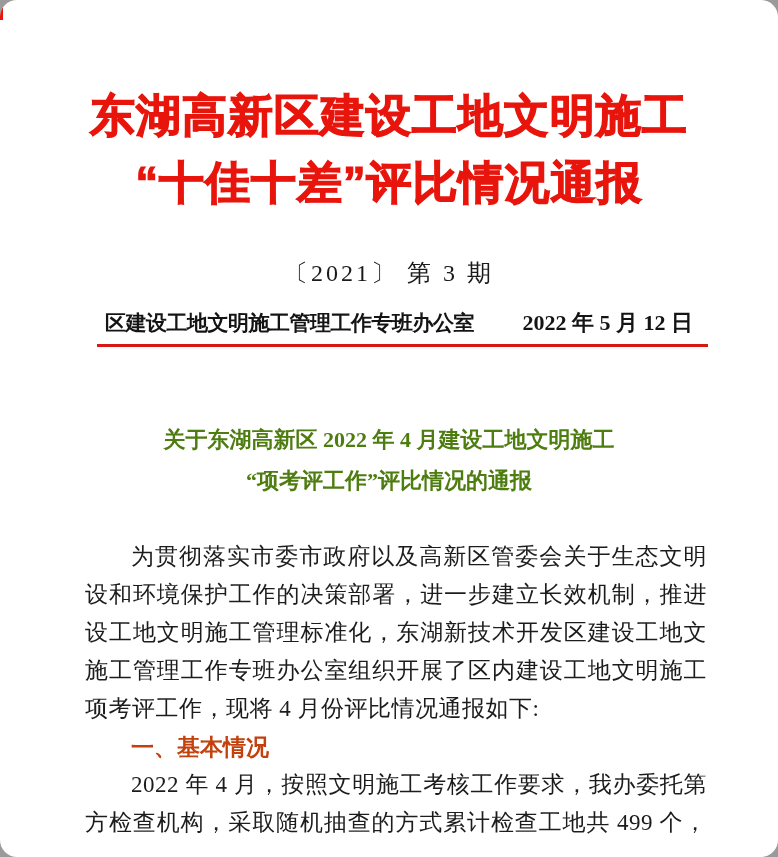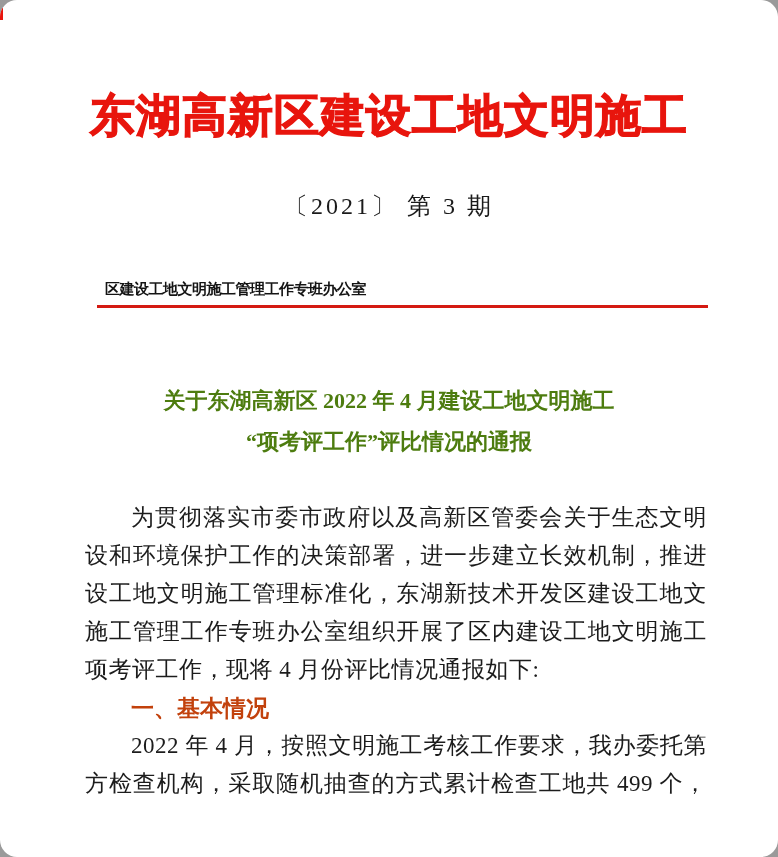"“十佳十差”评比情况通报" div { html: none -> <div>“十佳十差”评比情况通报</div> }
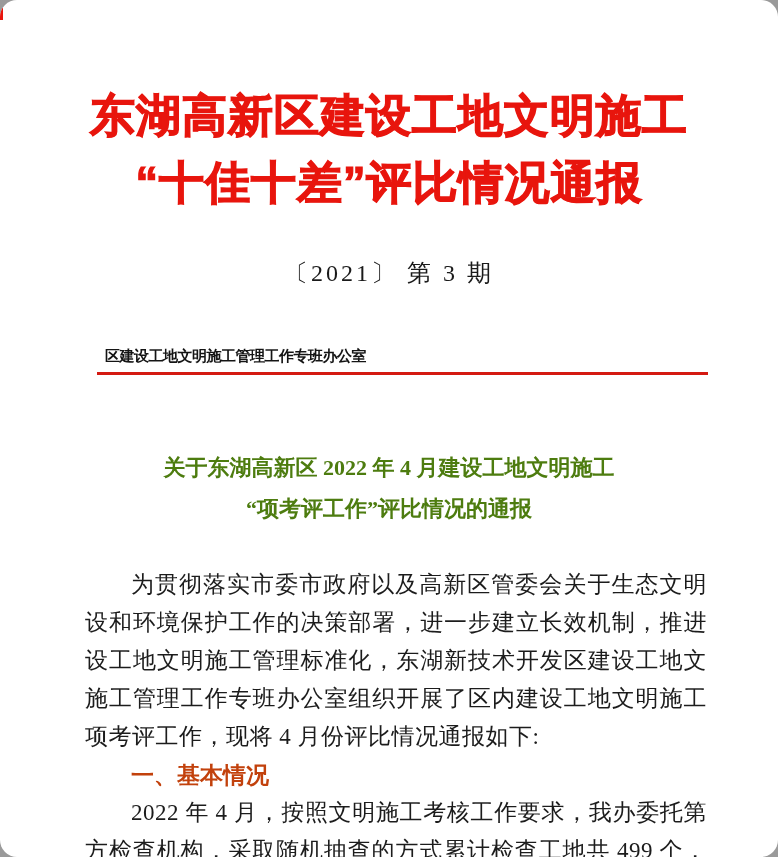"区建设工地文明施工管理工作专班办公室" .issuer-name { font-size: 15px -> 21px; margin-top: 39px -> none }
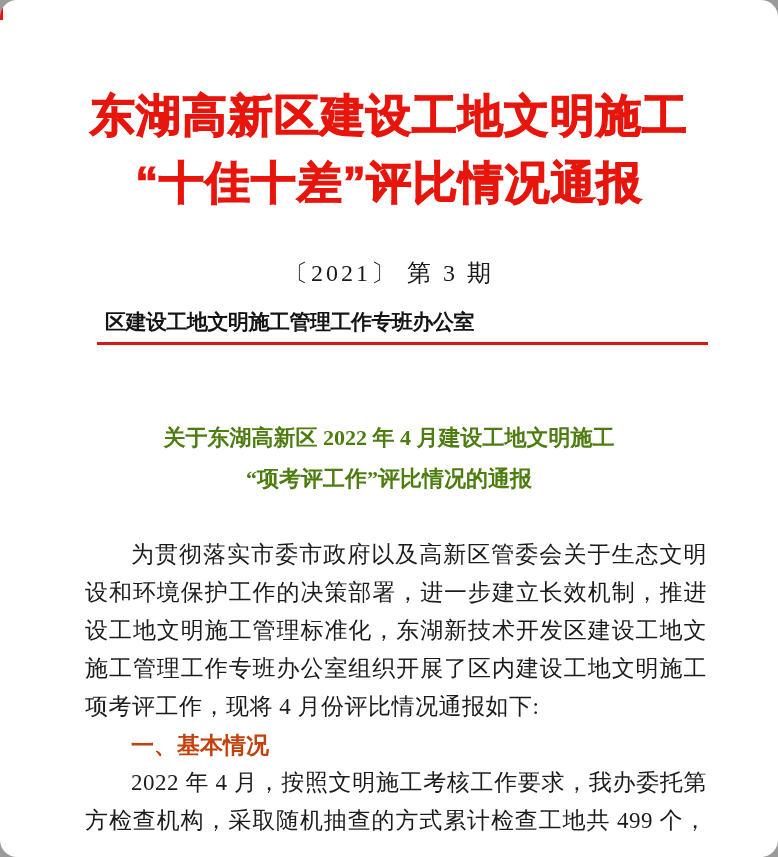"2022 年 5 月 12" span.issue-date { html: none -> <span>2022 年 5 月 12 日</span> }
